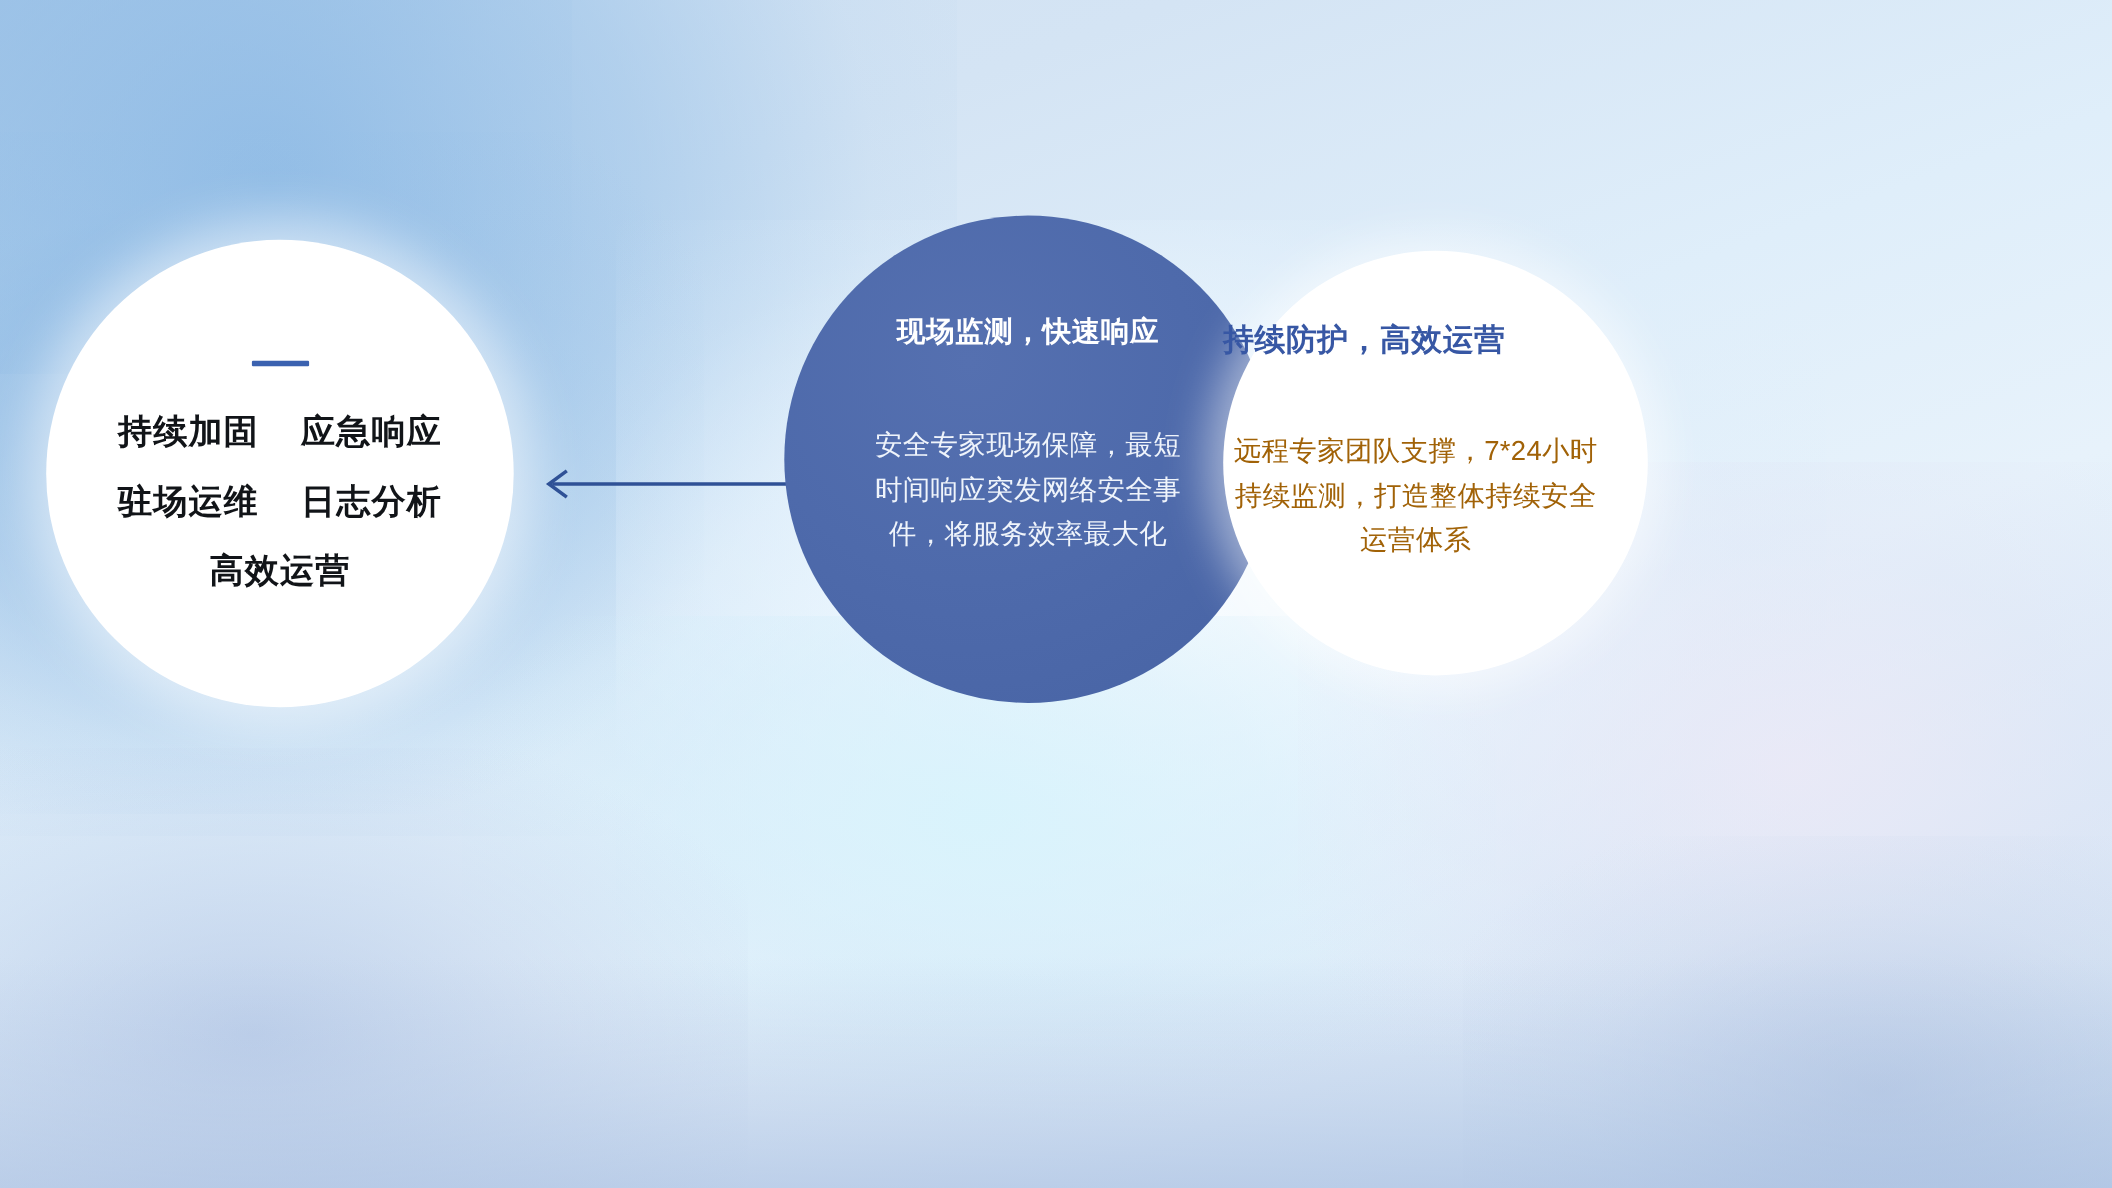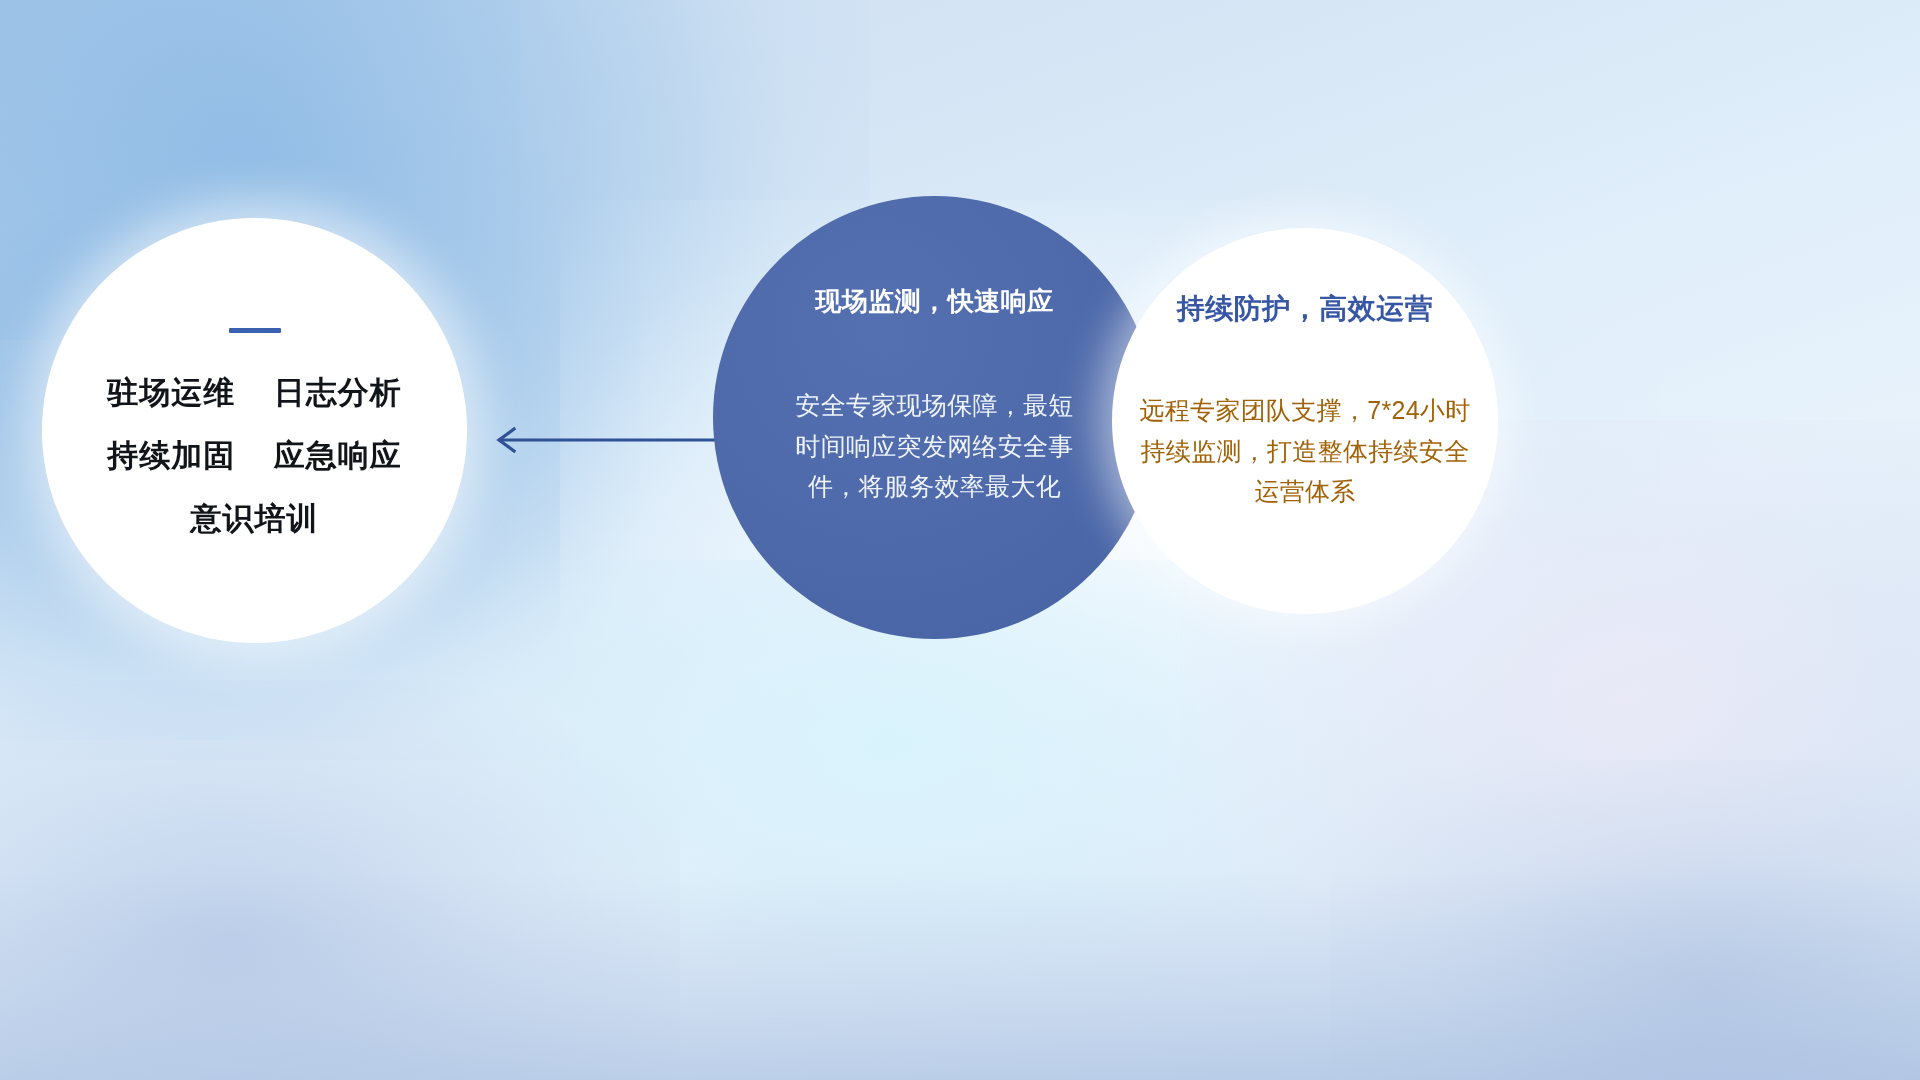"持续防护，高效运营" #circle-right { align-items: center -> none }
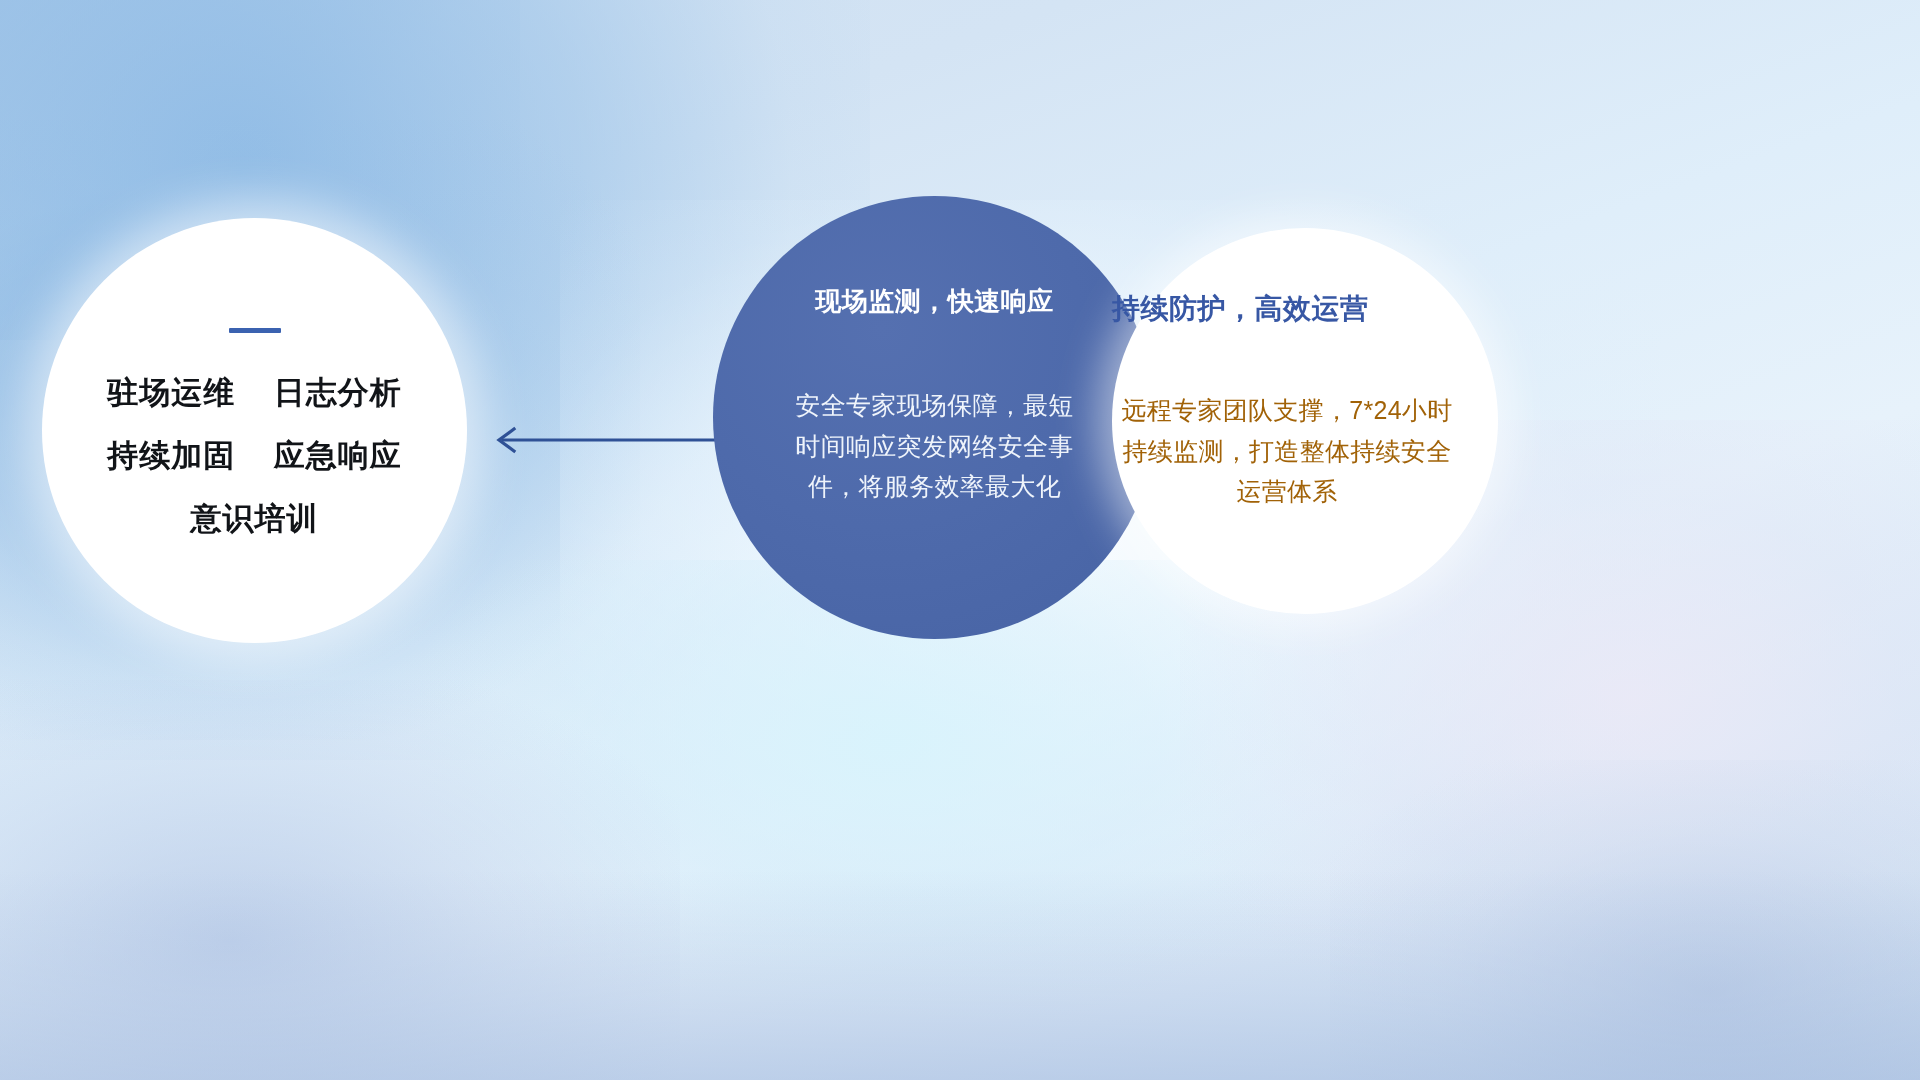"驻场运维 日志分析" div.left-line { order: before "持续加固 应急响应" -> after "持续加固 应急响应" }
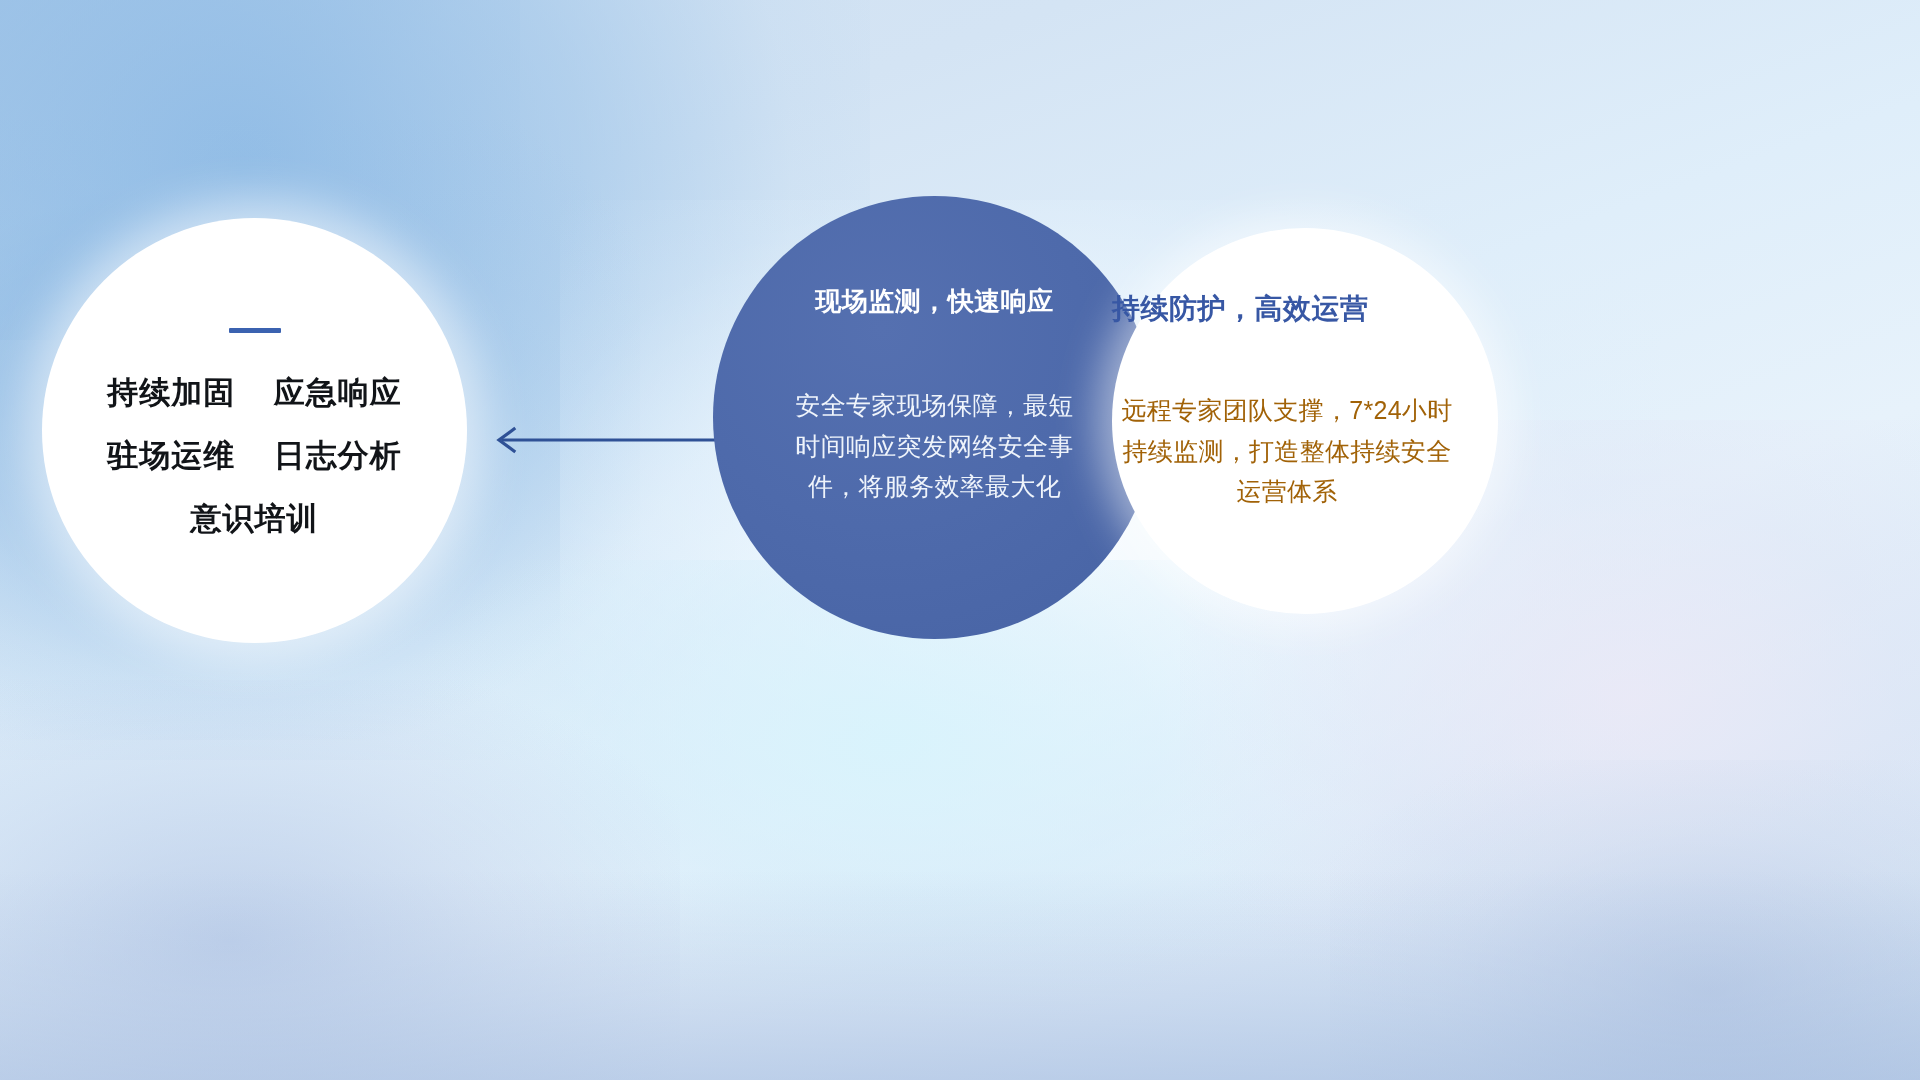"意识培训" div.left-line { text: 意识培训 -> 高效运营 }
